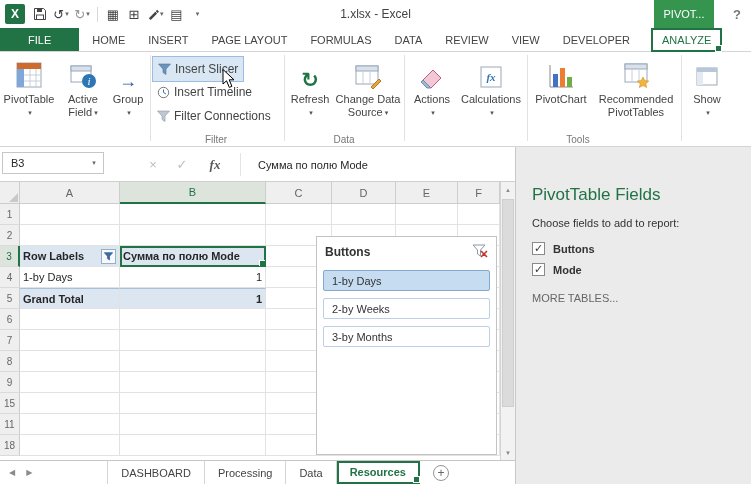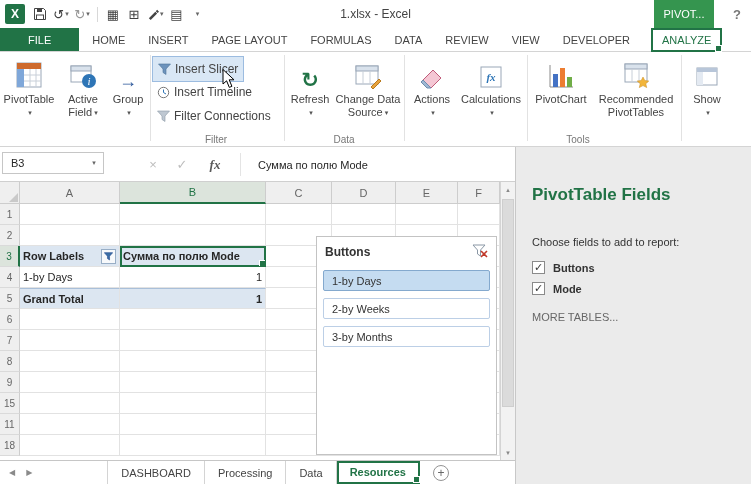"PivotTable Fields" .tptitle { font-weight: 700 -> 400; margin-bottom: 31px -> 12px }
